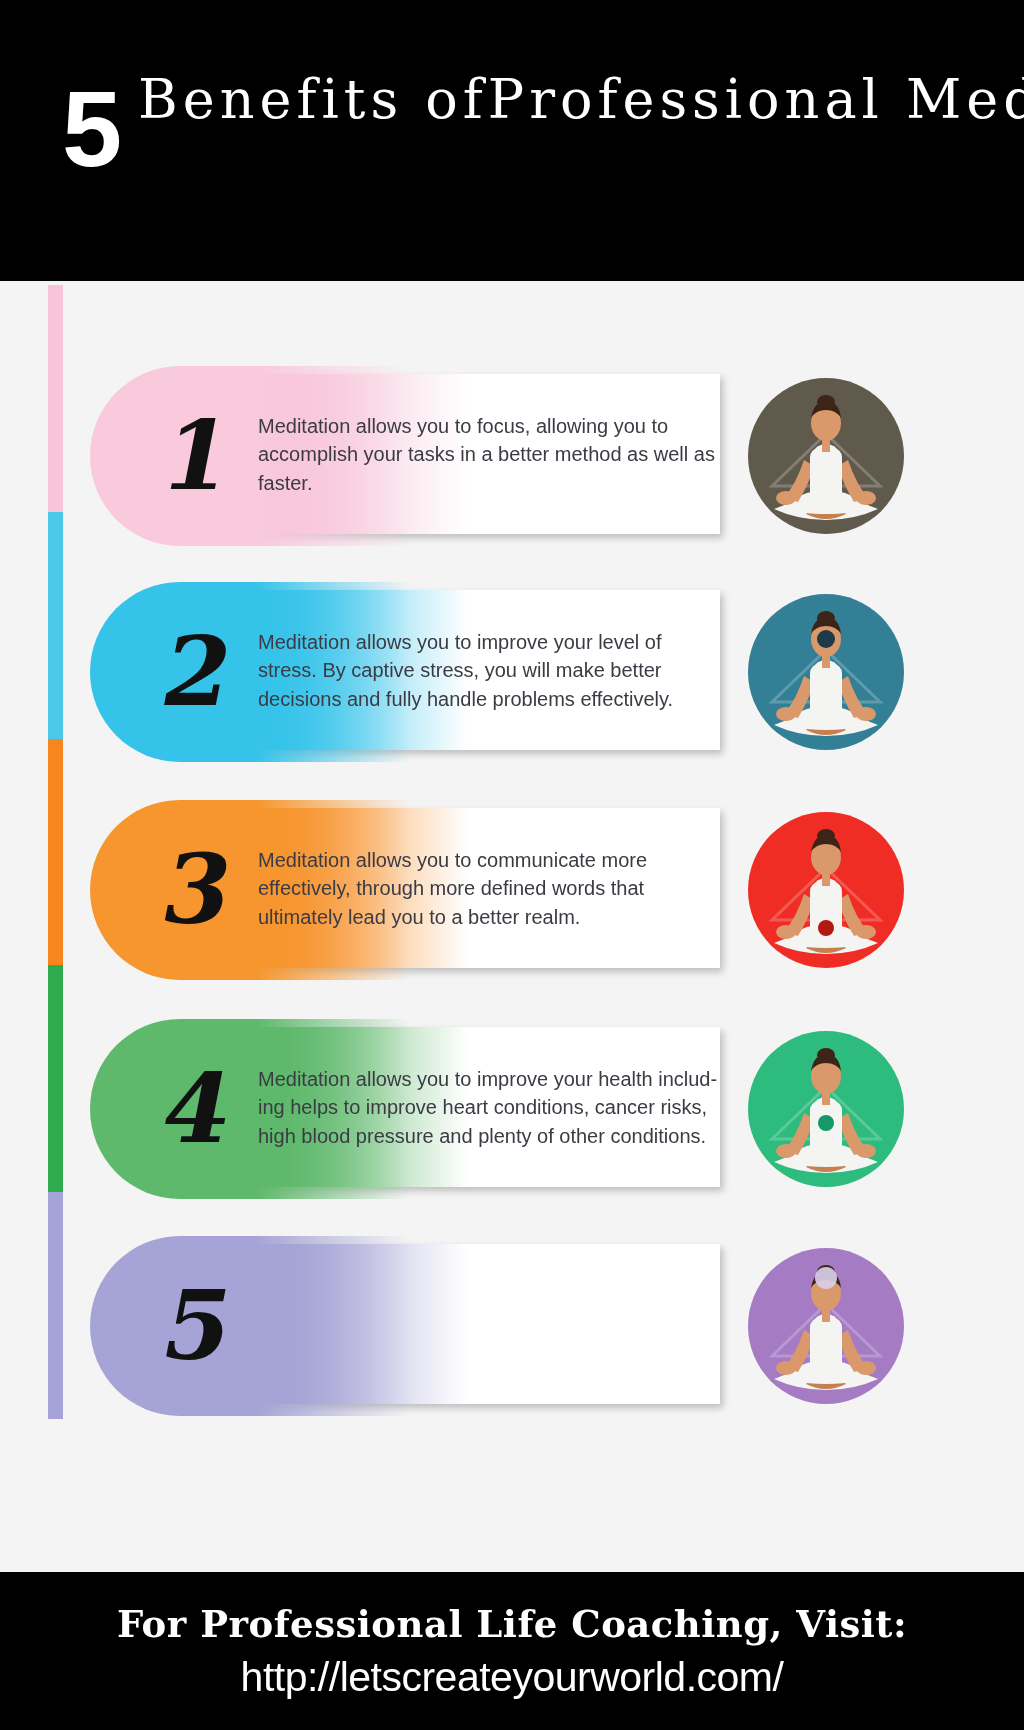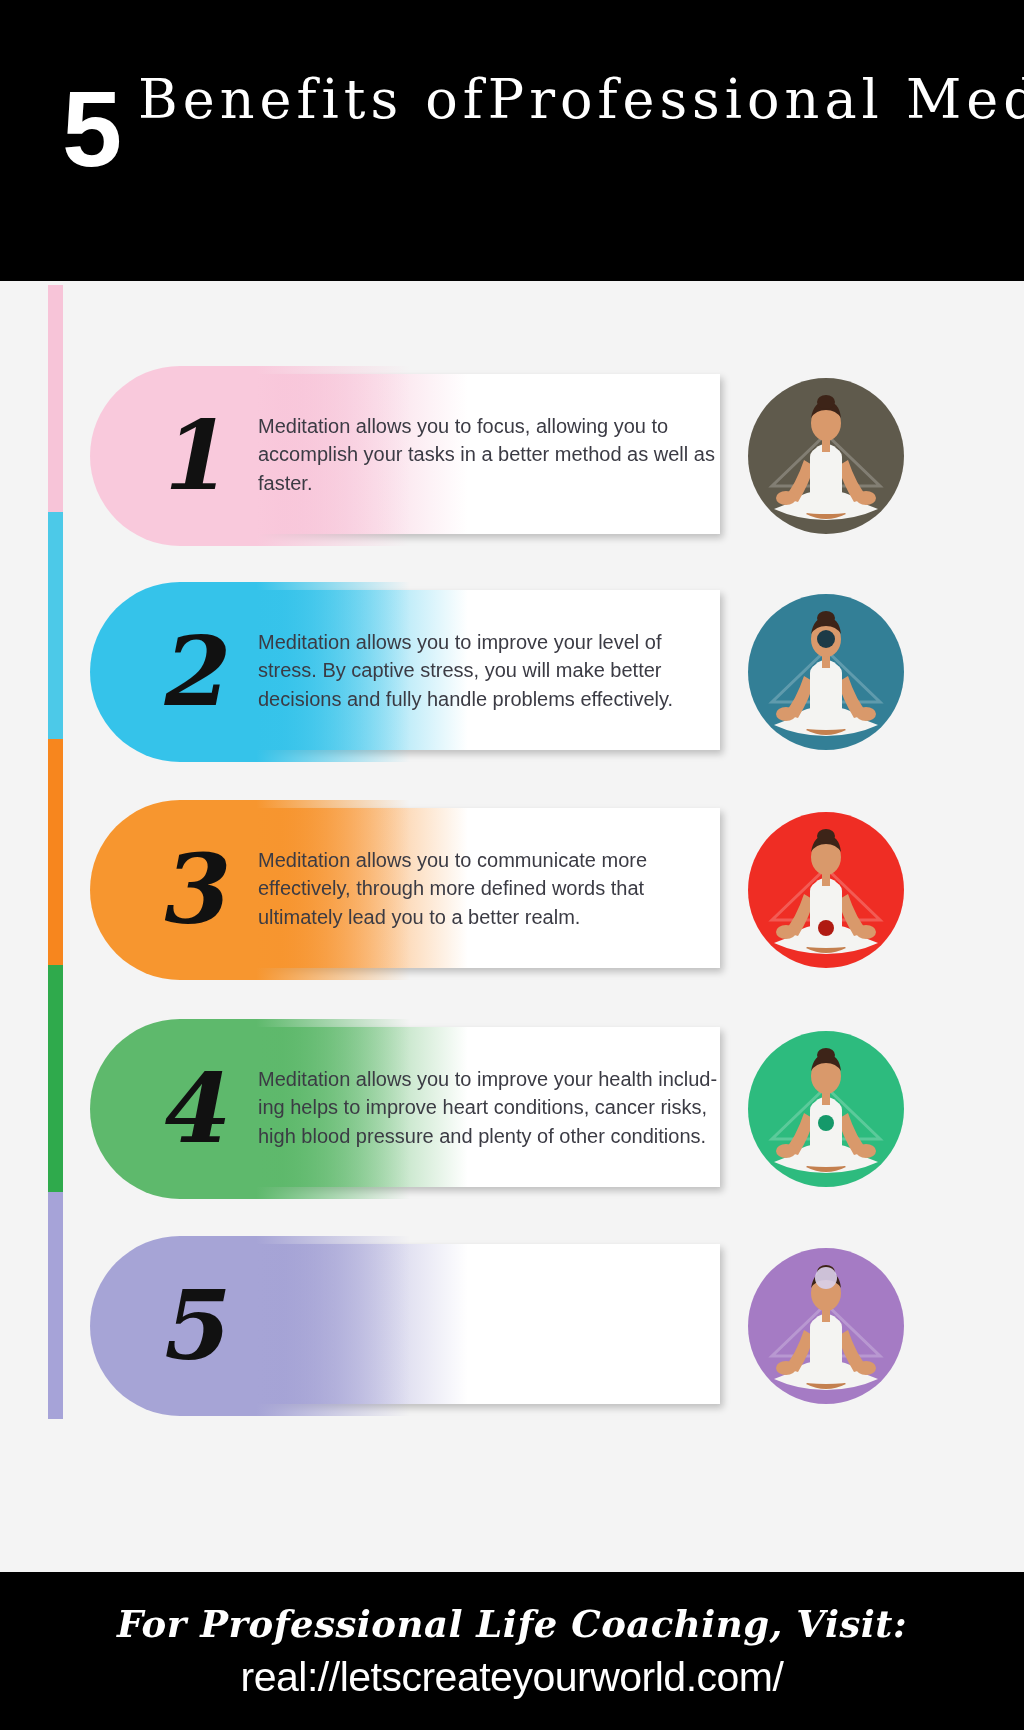"For Professional Life Coaching, Visit:" .footer-script { font-style: italic -> none }
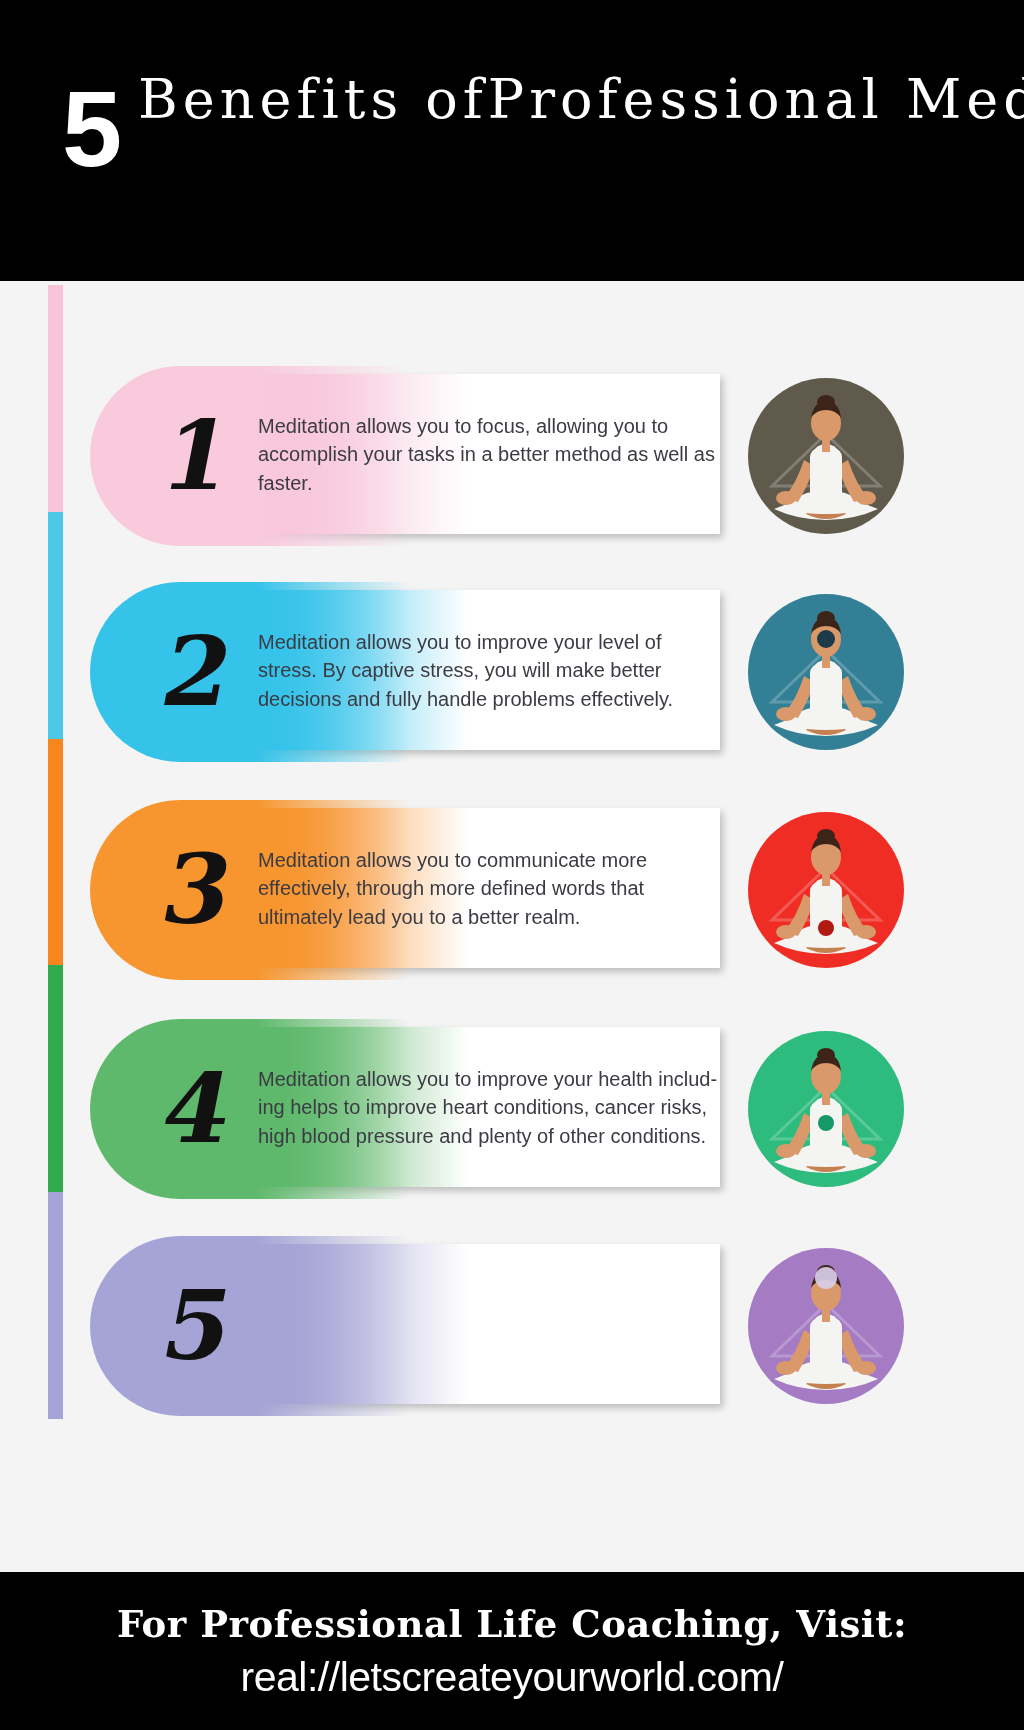"real://letscreateyourworld.com/" div.footer-url { text: real://letscreateyourworld.com/ -> http://letscreateyourworld.com/ }
